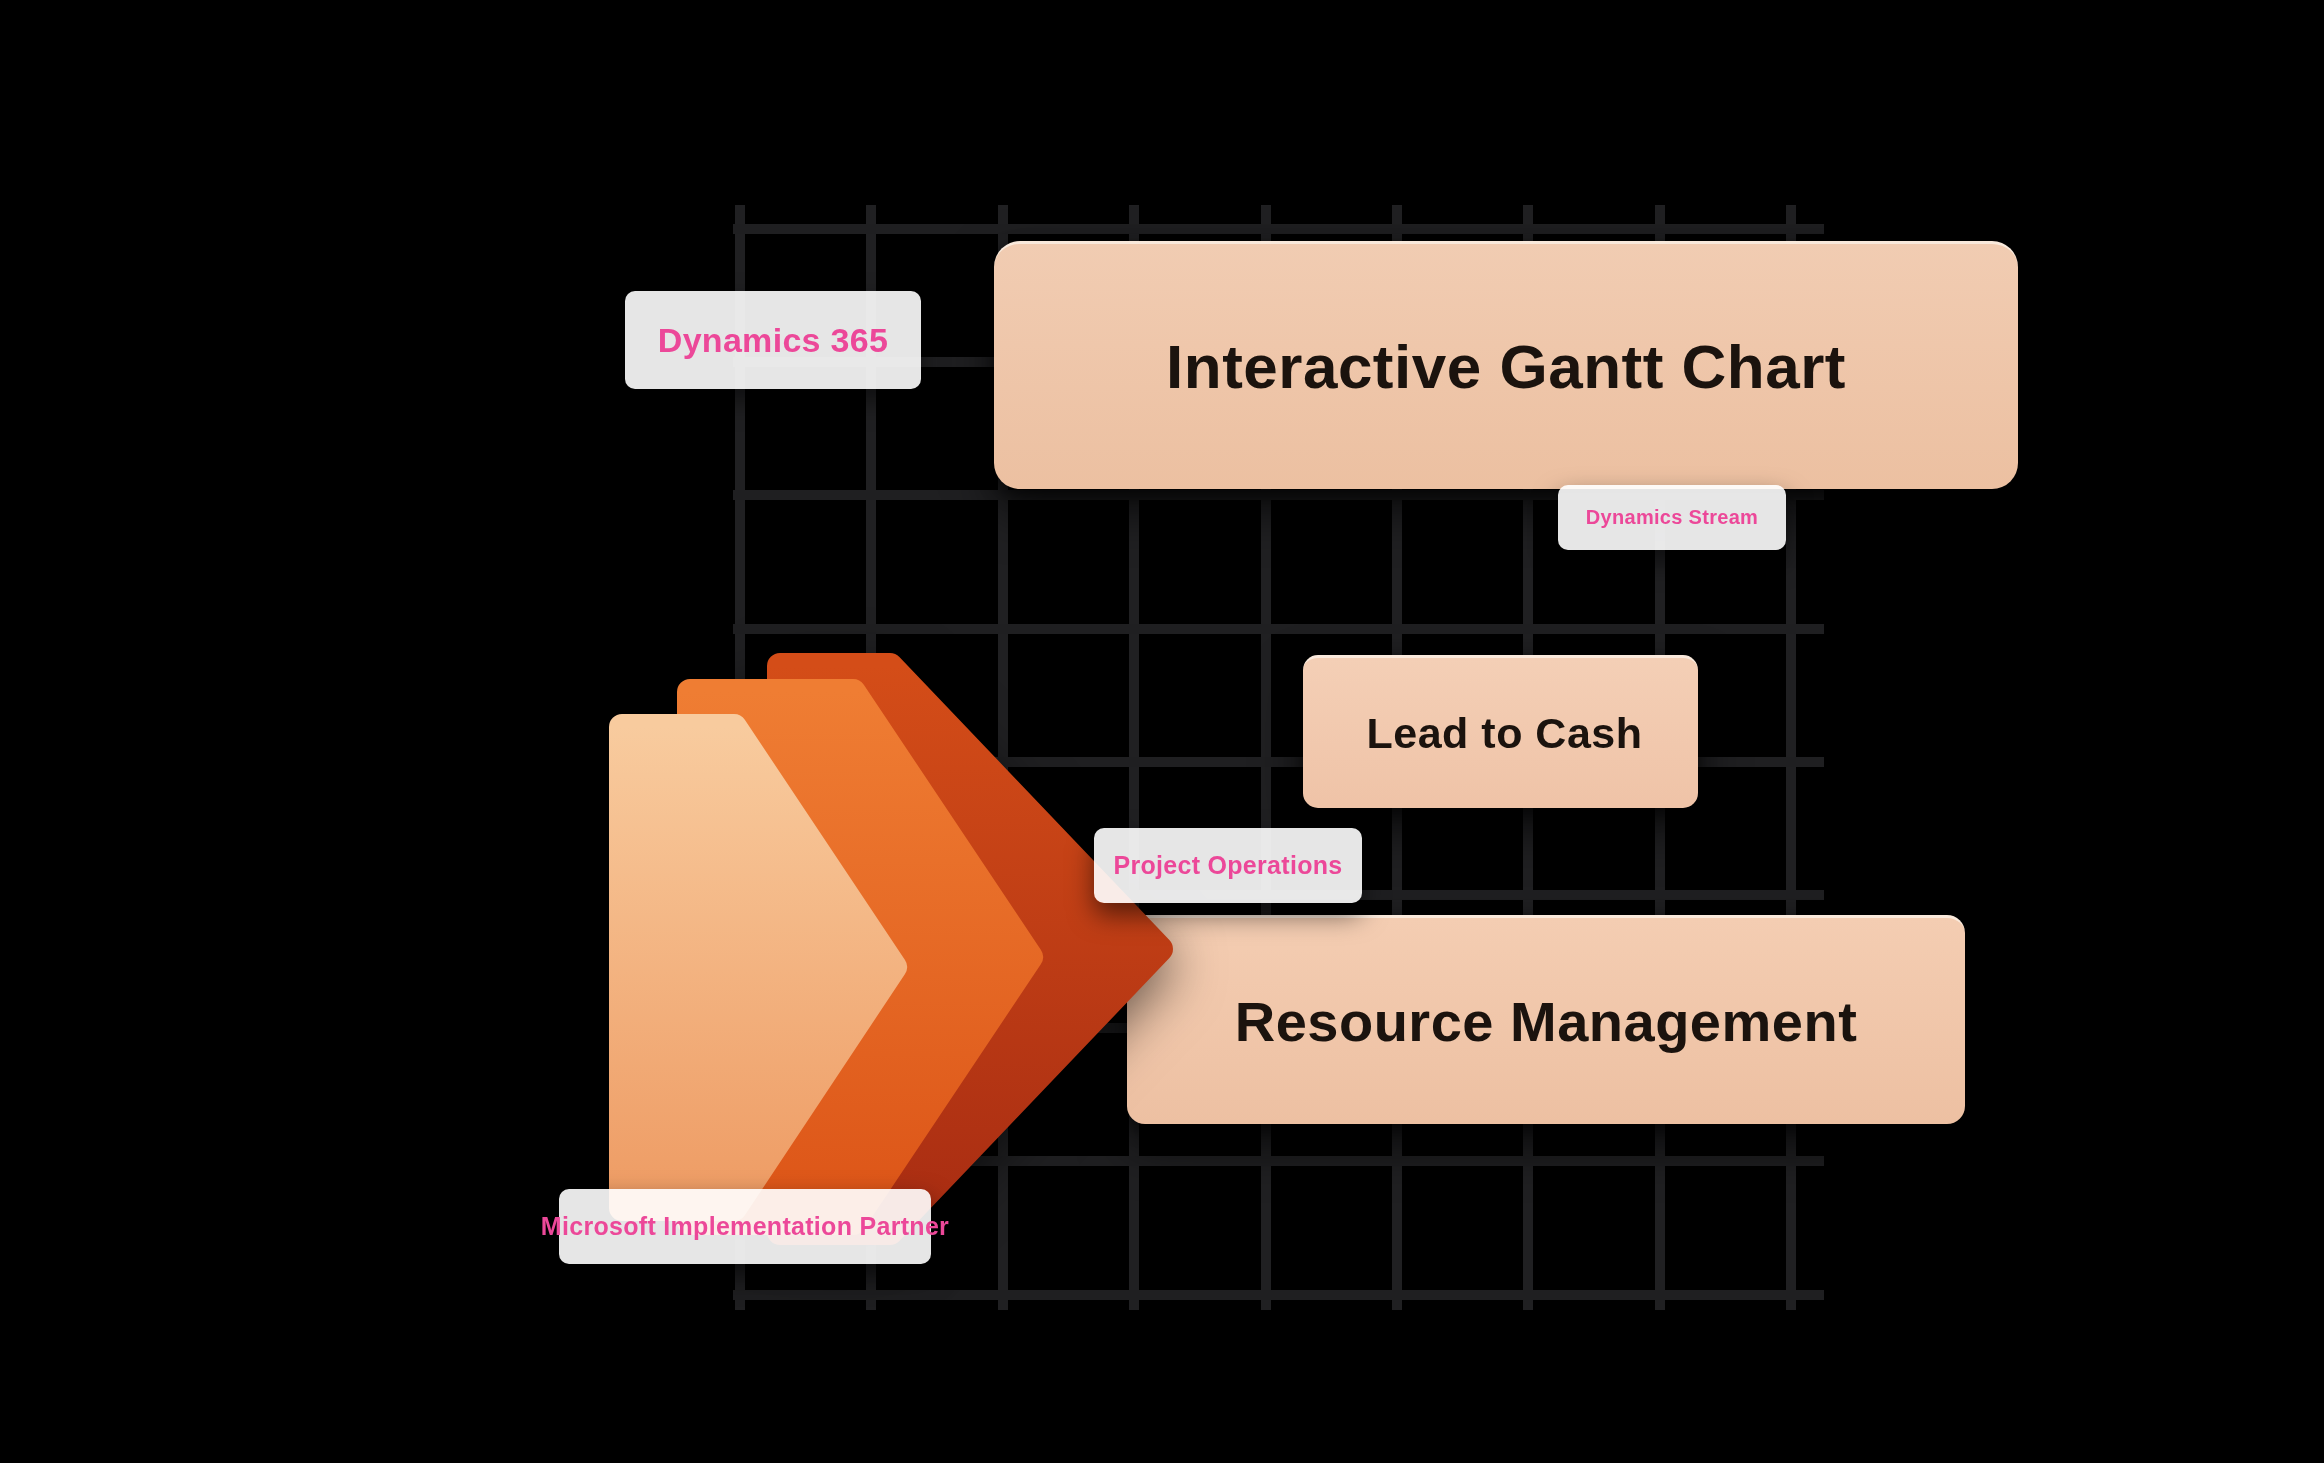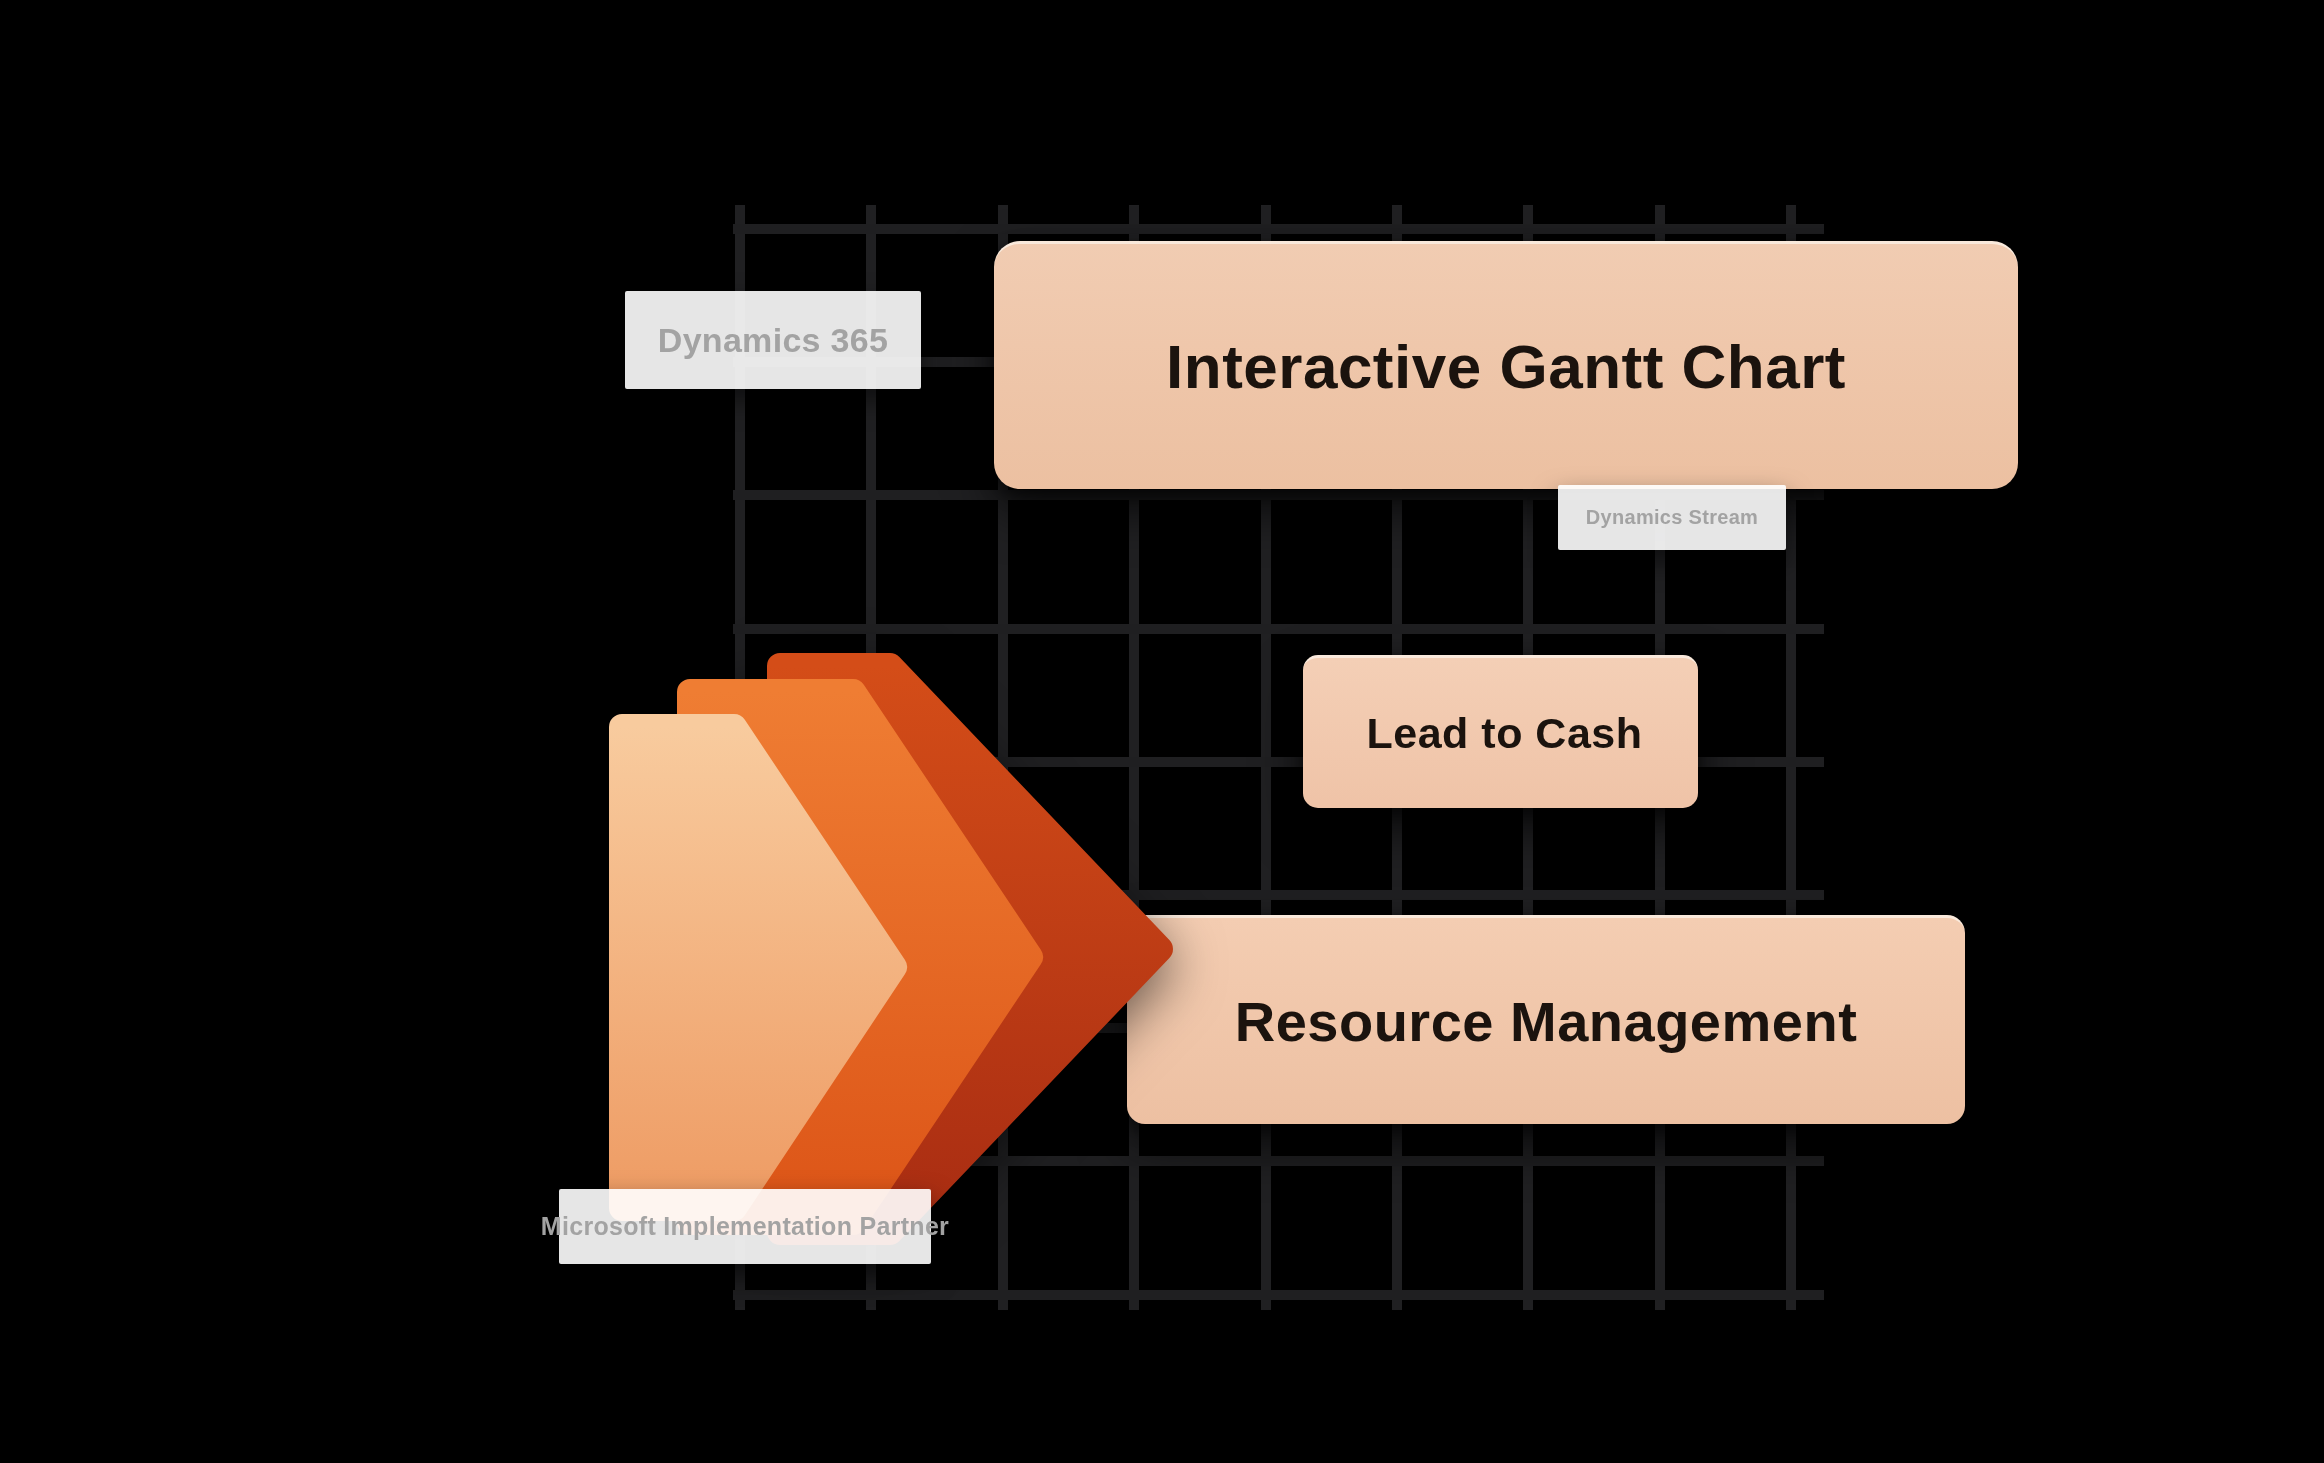"Dynamics 365" .tag { border-radius: 2px -> 10px; color: #a3a3a3 -> #ec4899 }
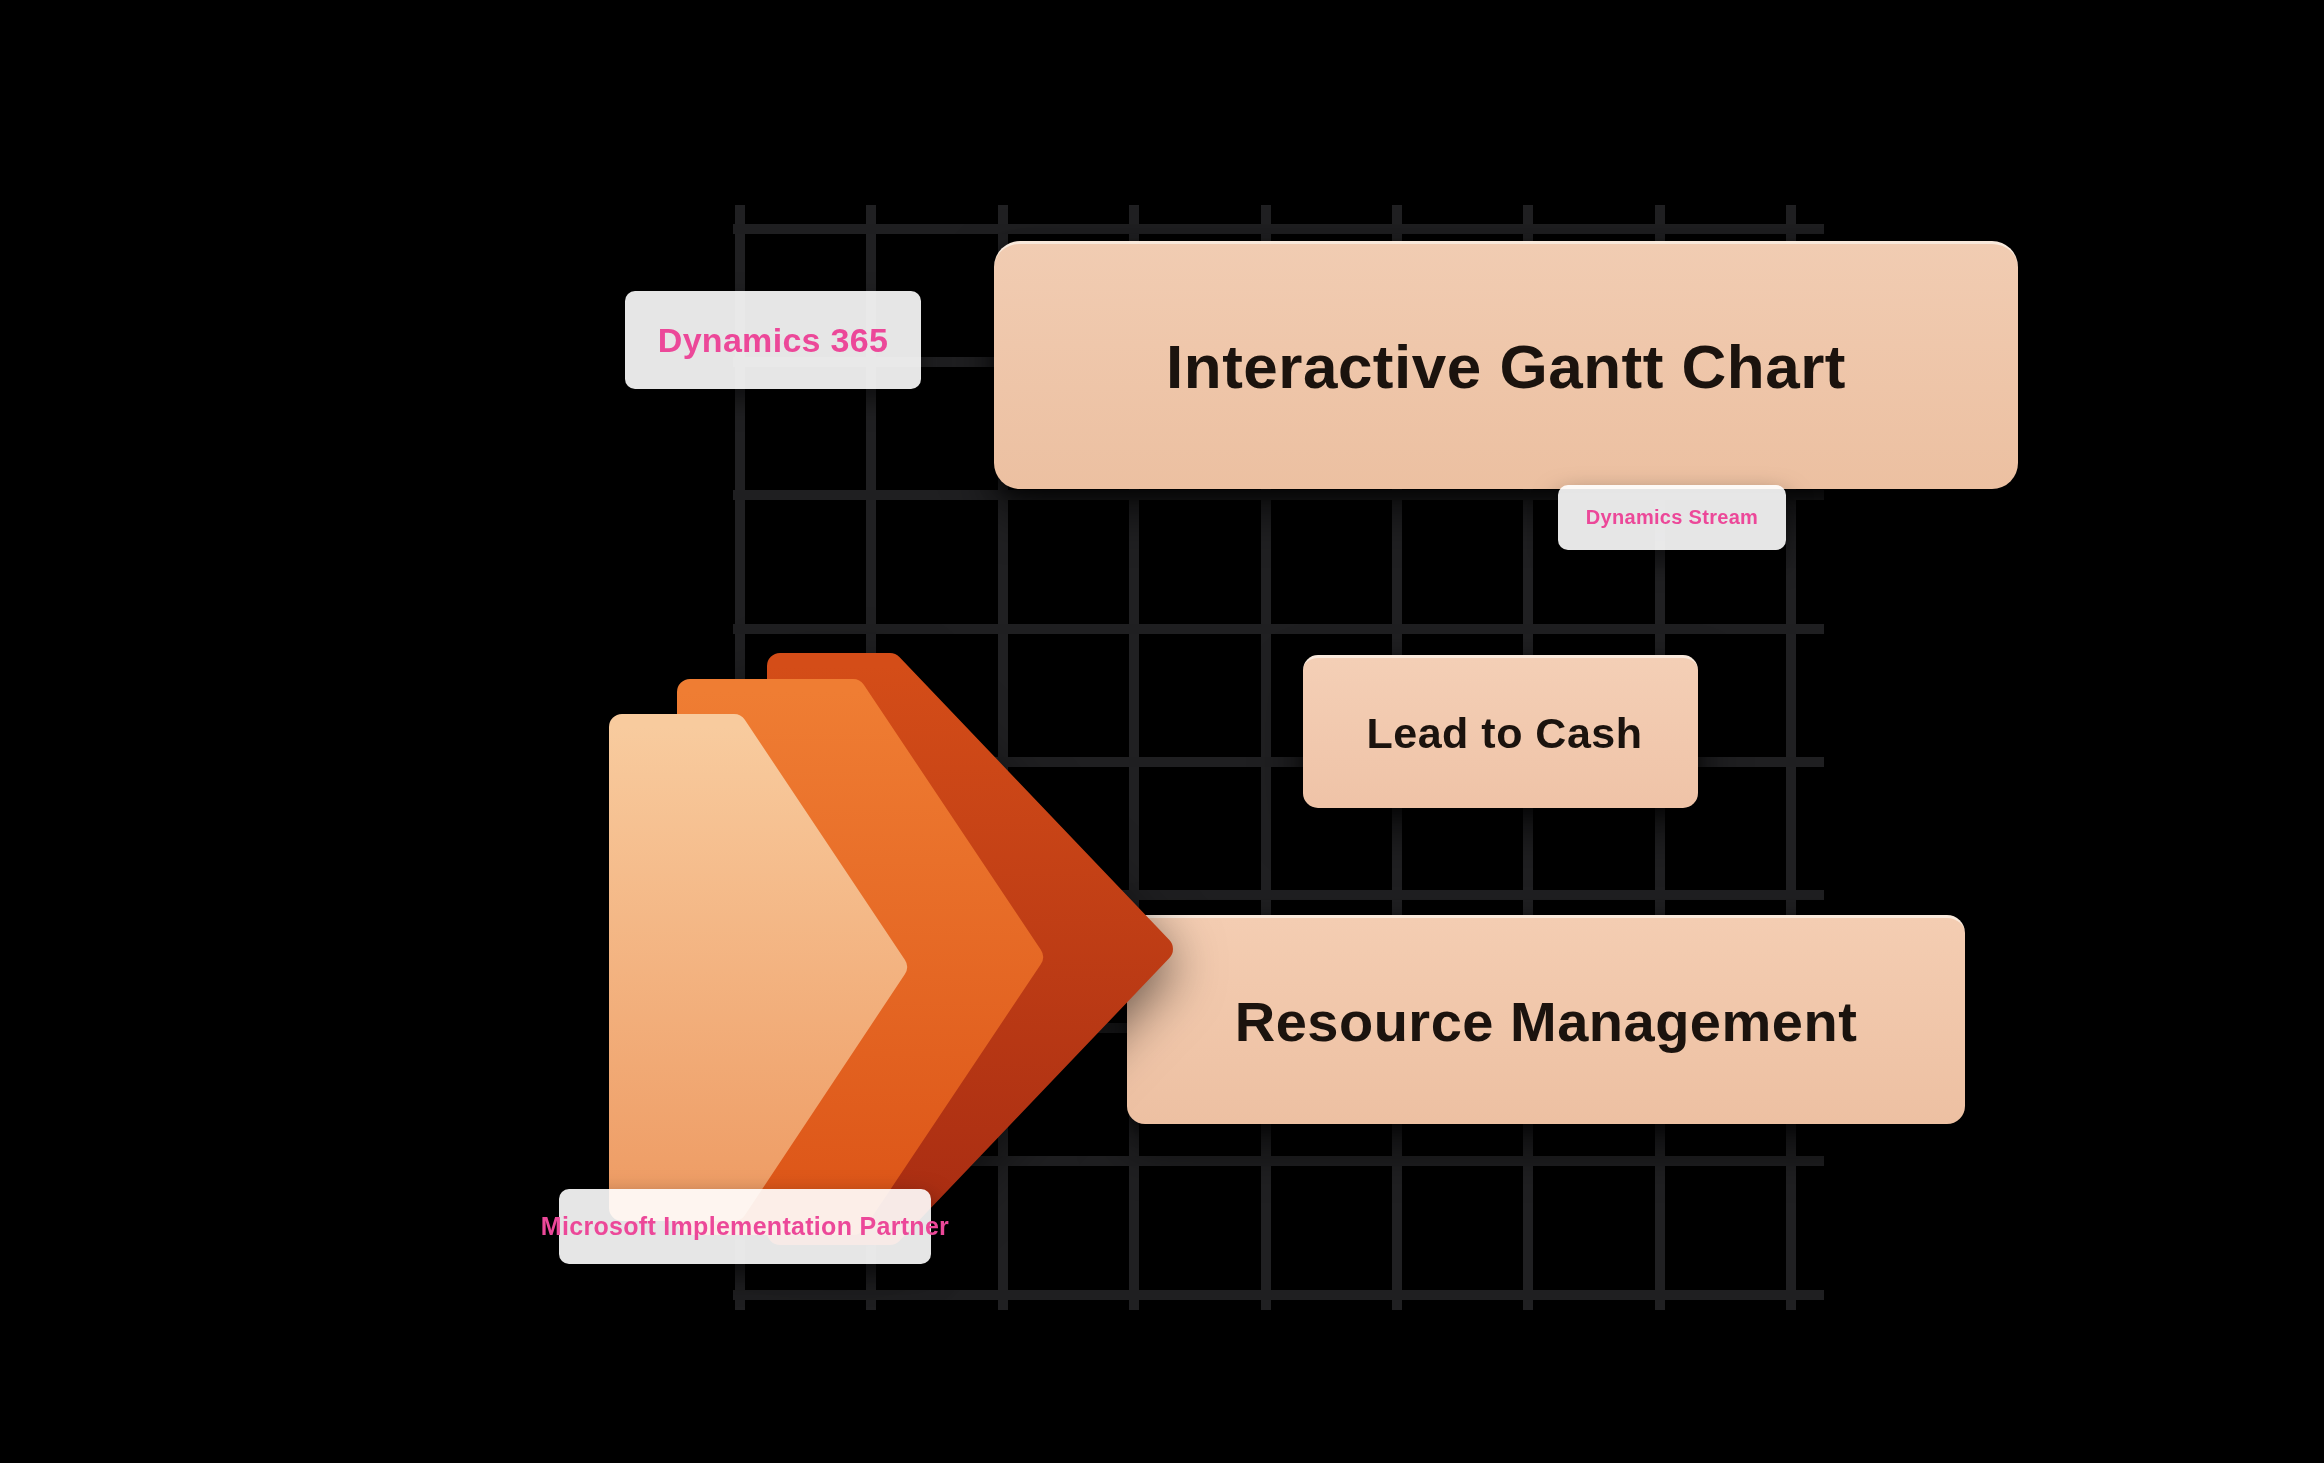"Project Operations" div.tag { html: none -> <div> <span>Project Operations</span> </div> }
